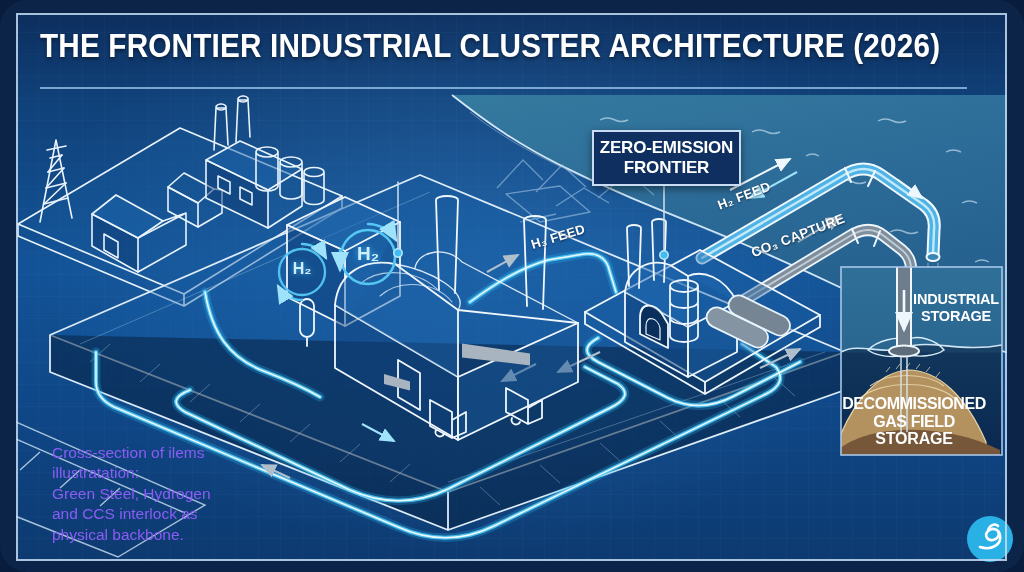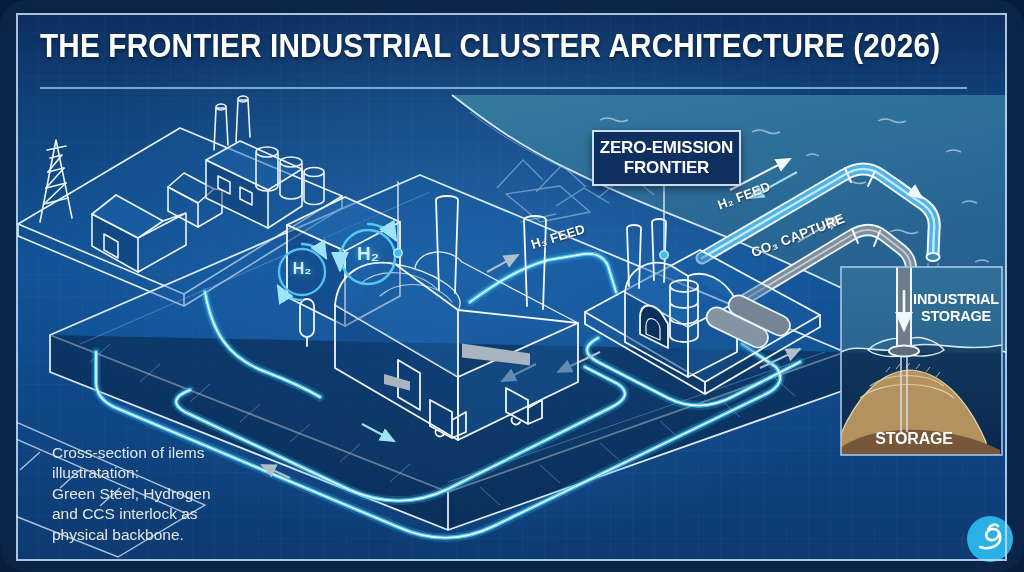"DECOMMISSIONED" div.txt { html: none -> <div>DECOMMISSIONED GAS FIELD</div> }
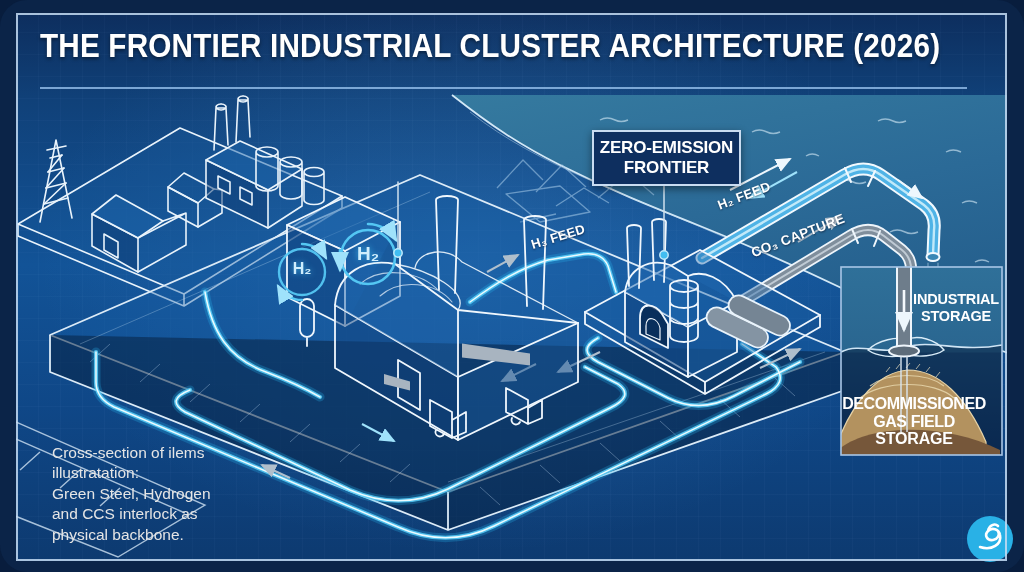"Cross-section of ilems" .caption { color: #e5e5e5 -> #8b5cf6 }
